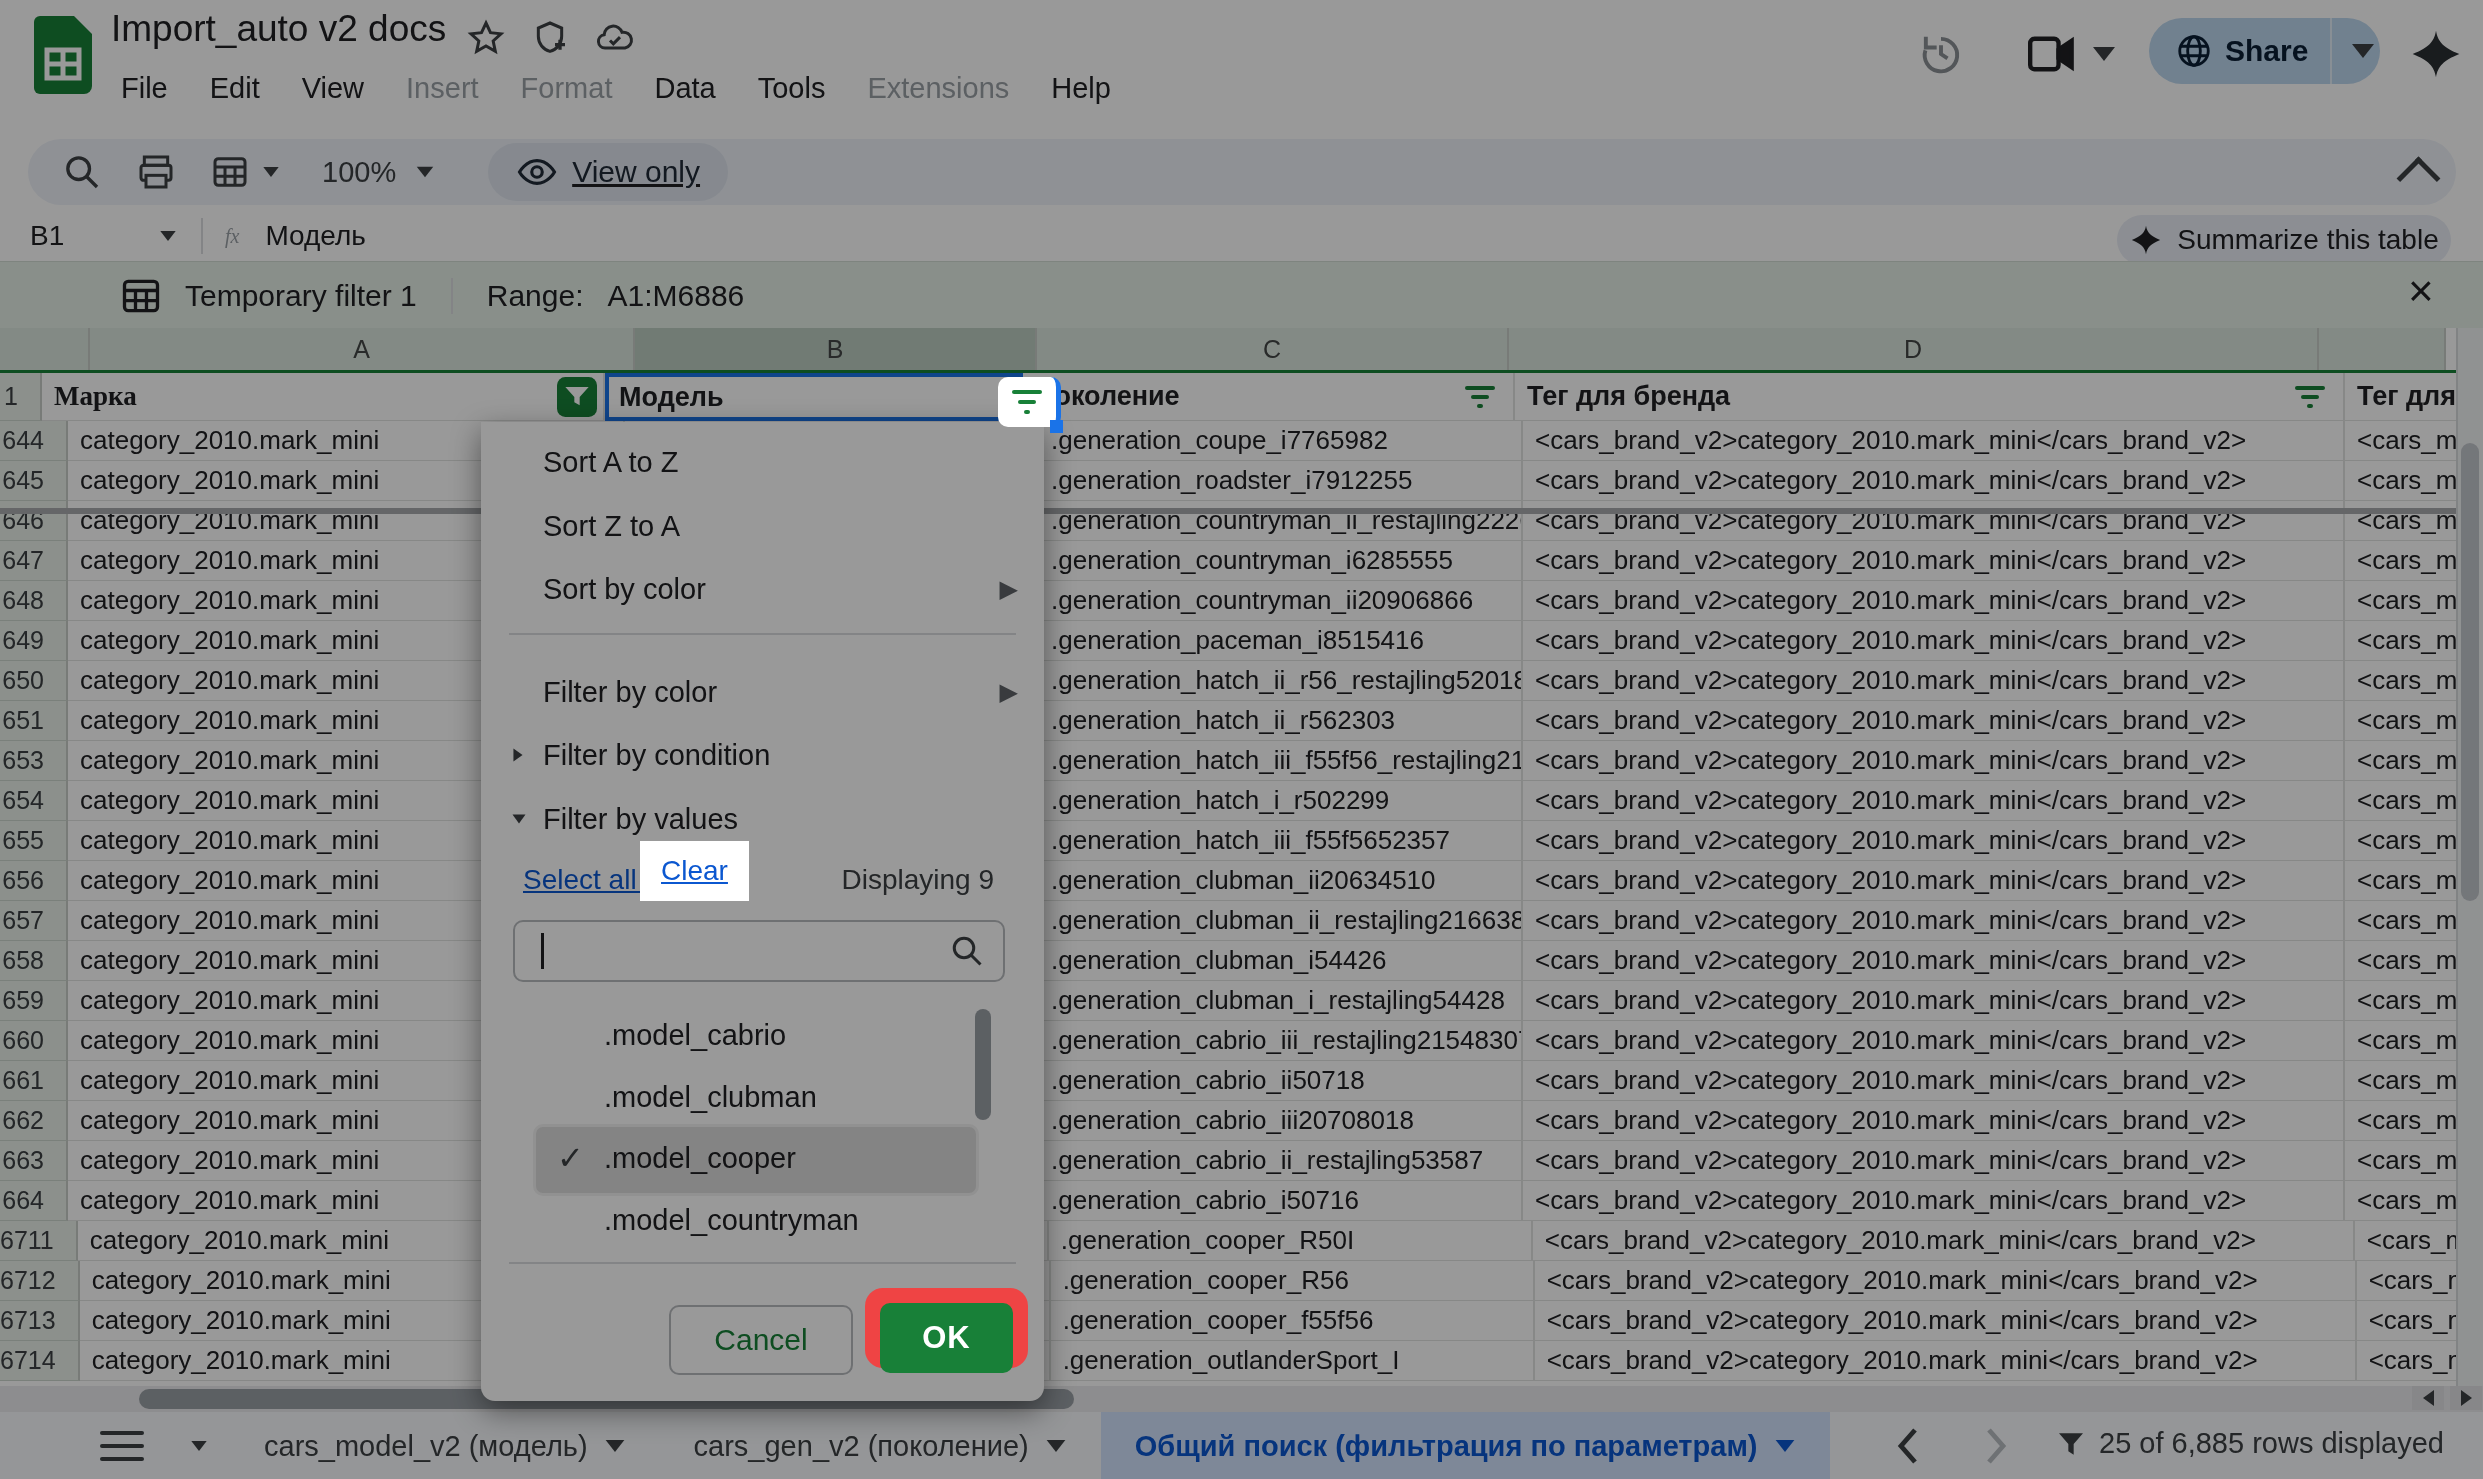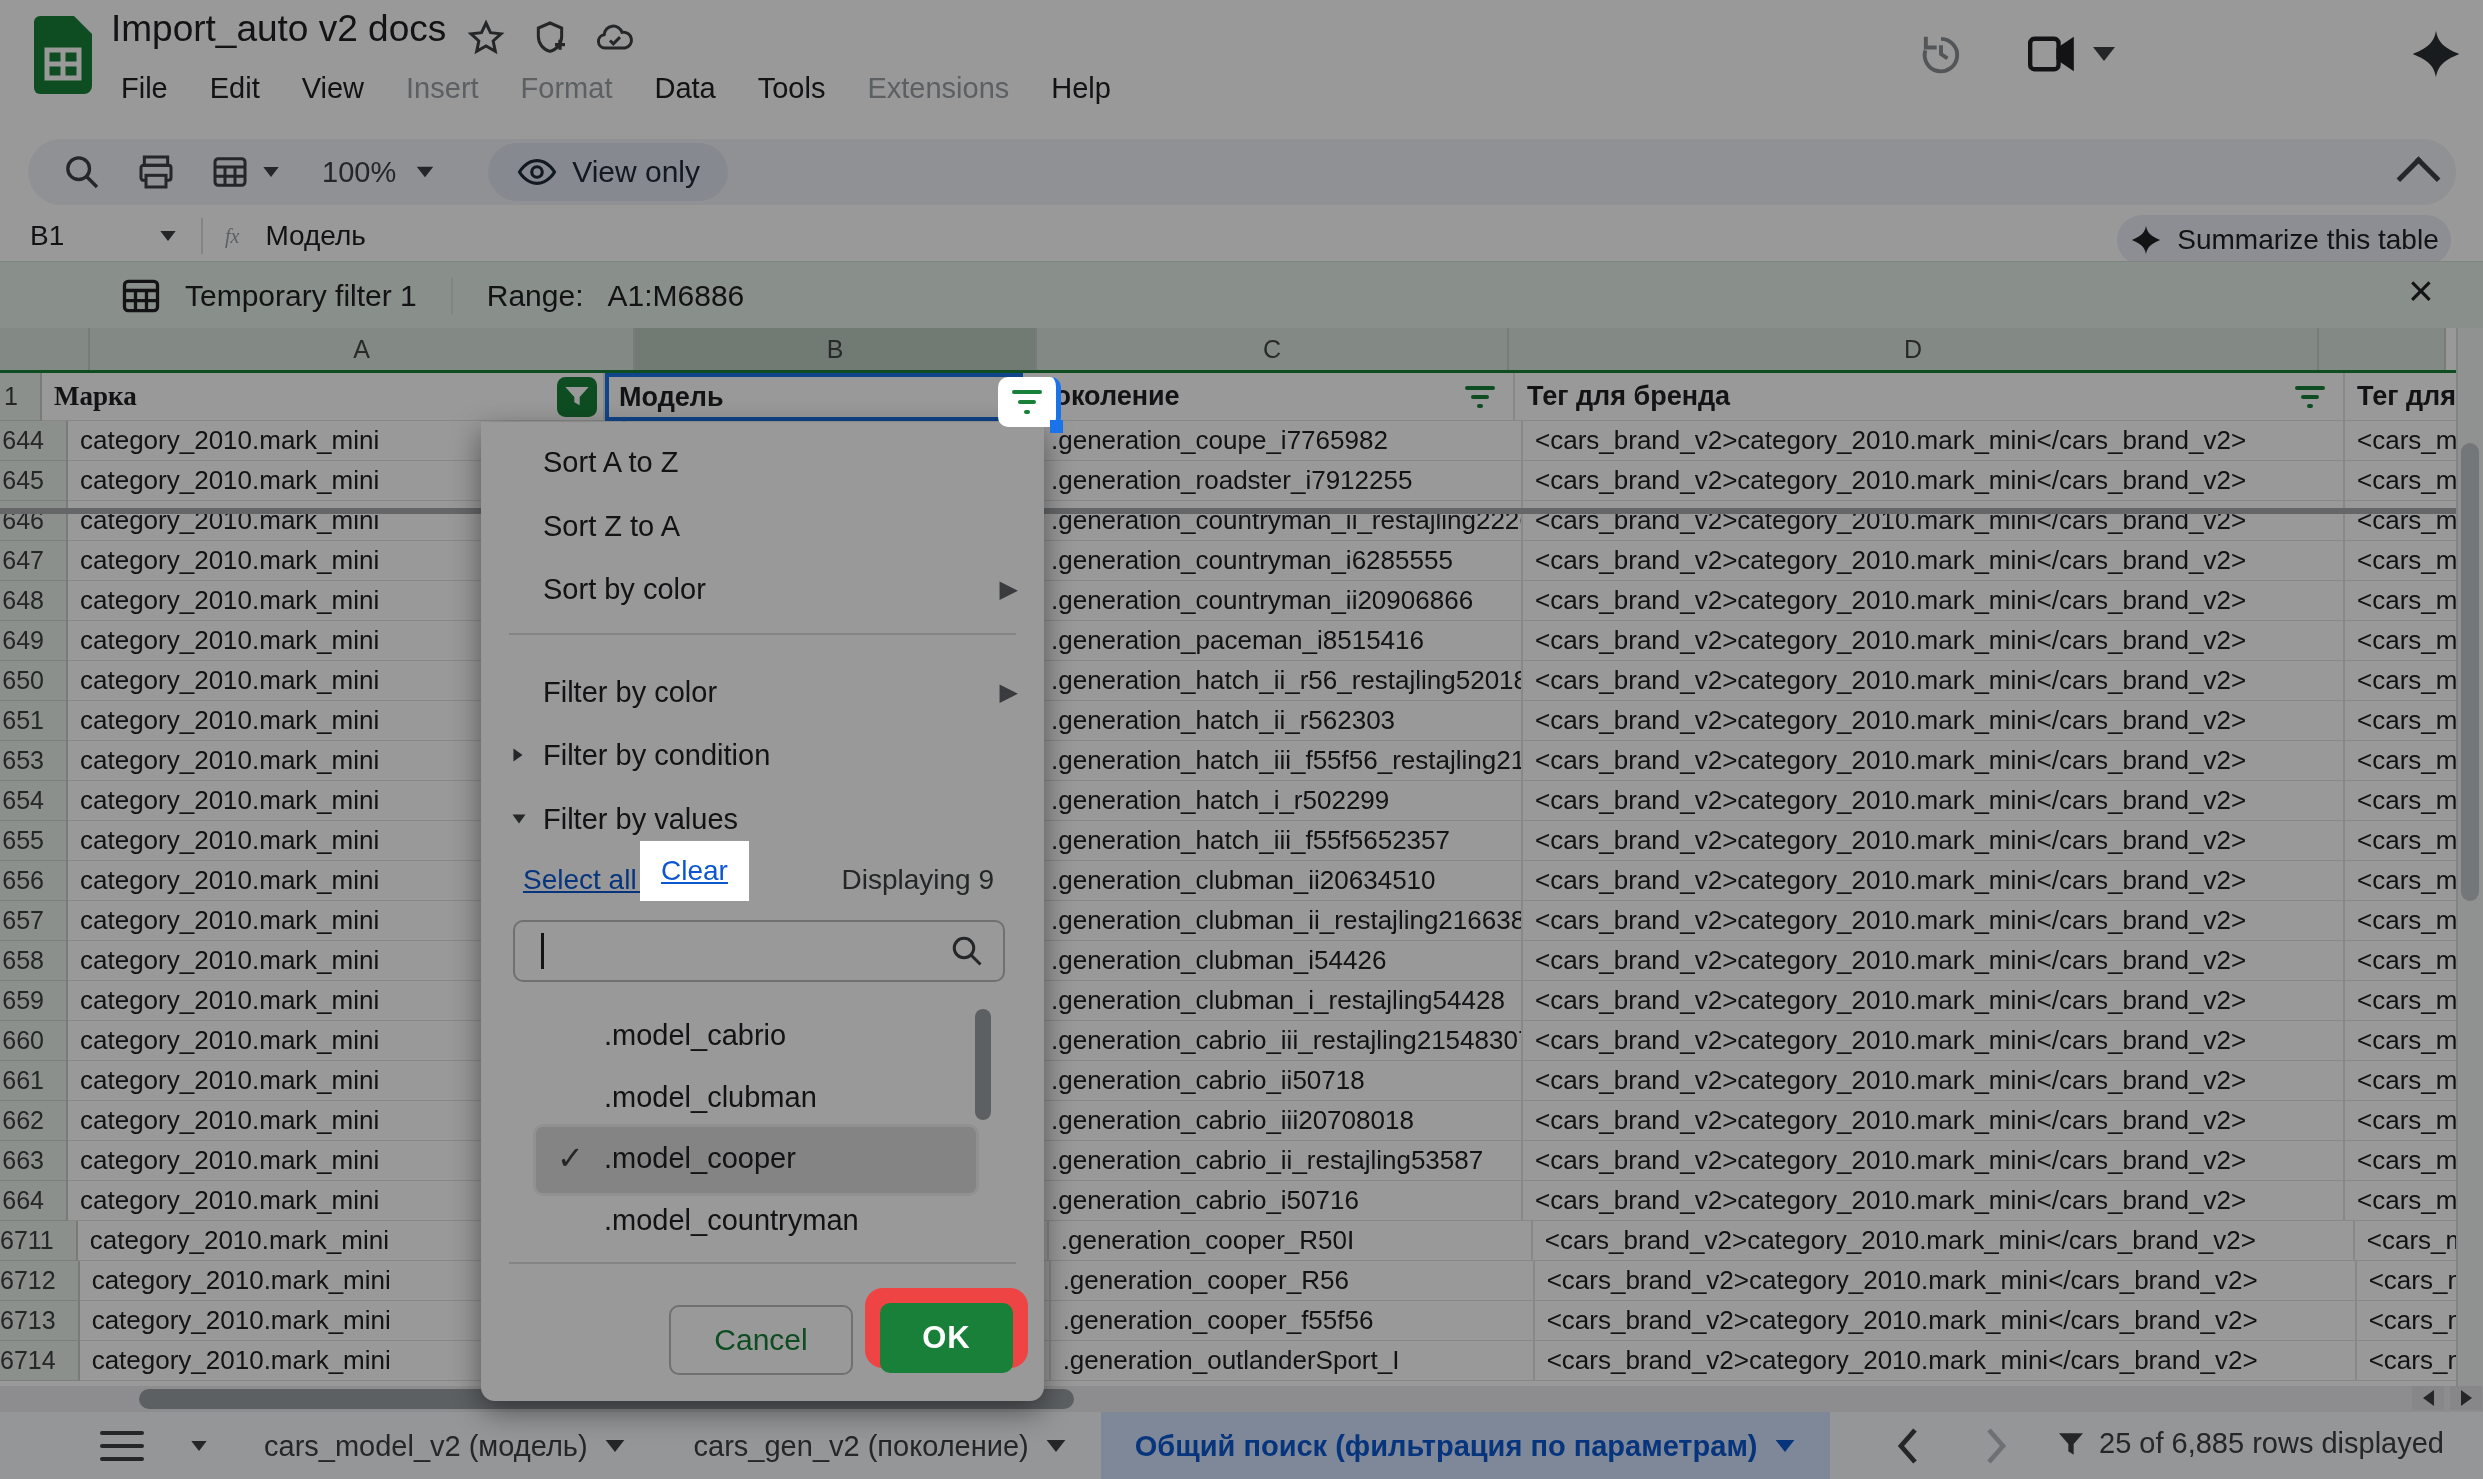"Share" div.abs { html: none -> <div> <svg> <circle></circle> <ellipse></ellipse> <path></path> </svg> <span>Share</span> <div></div> <span></span> </div> }
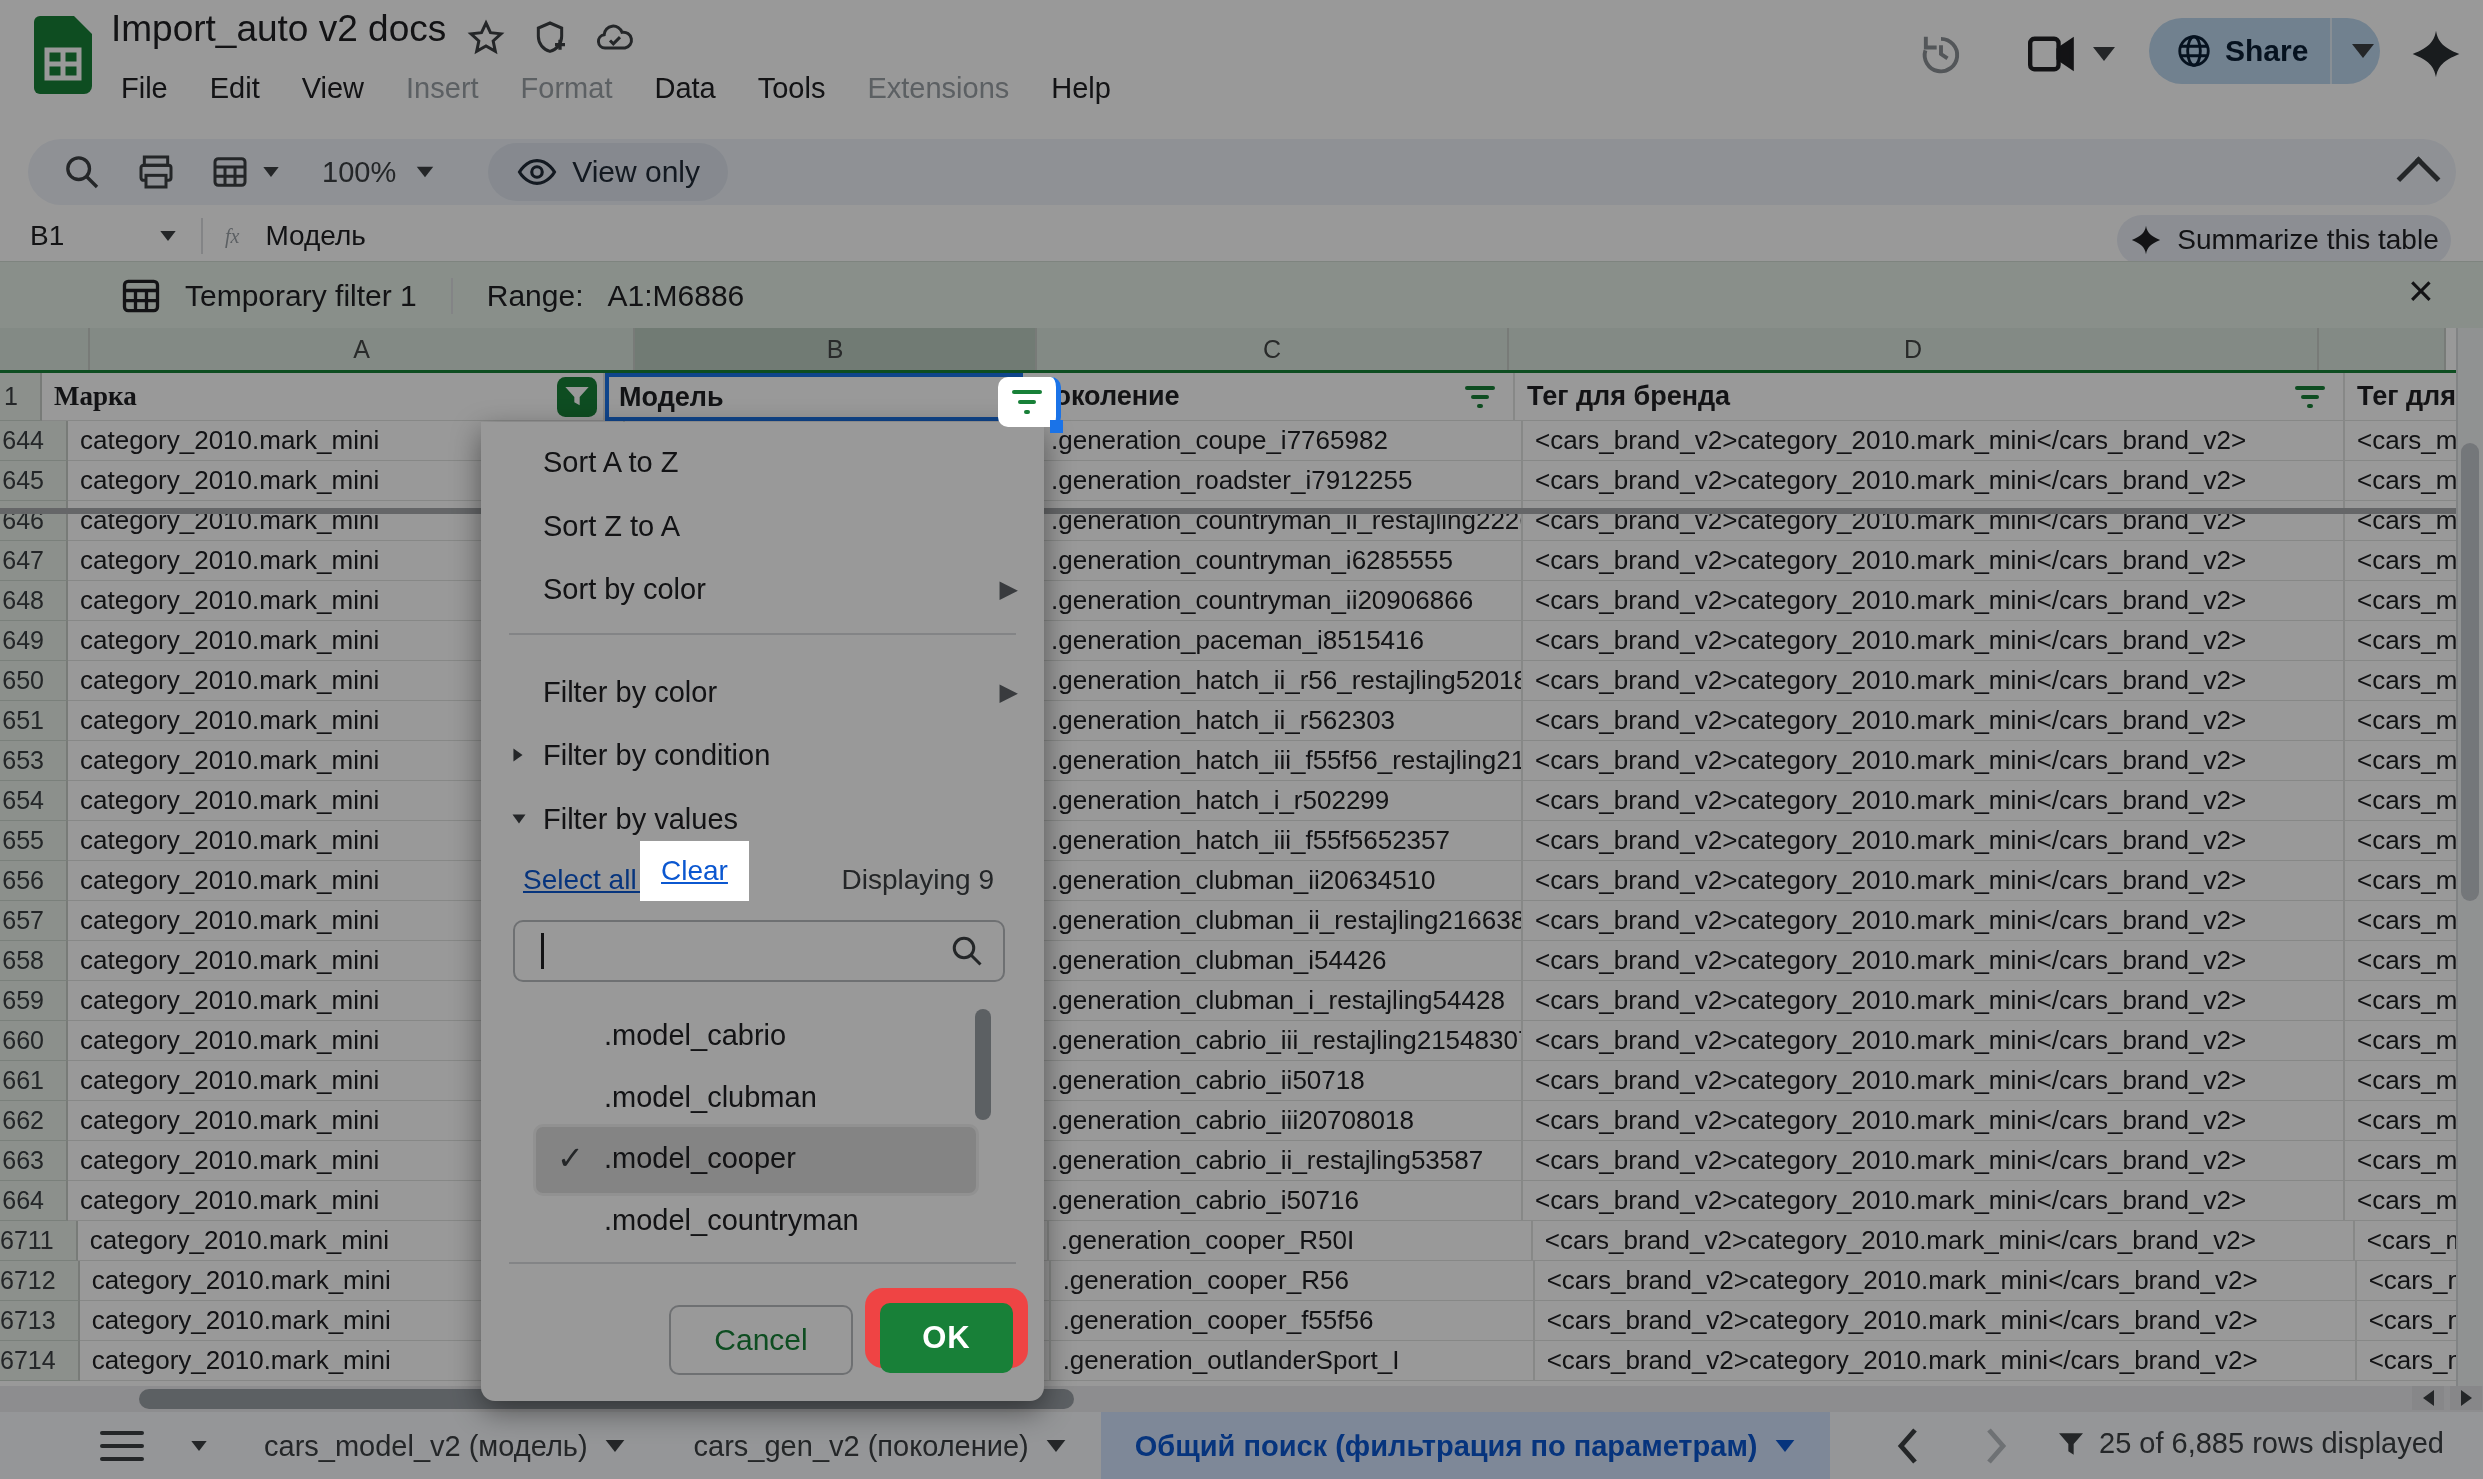"View only" #viewonly-pill { text-decoration: none -> underline }
